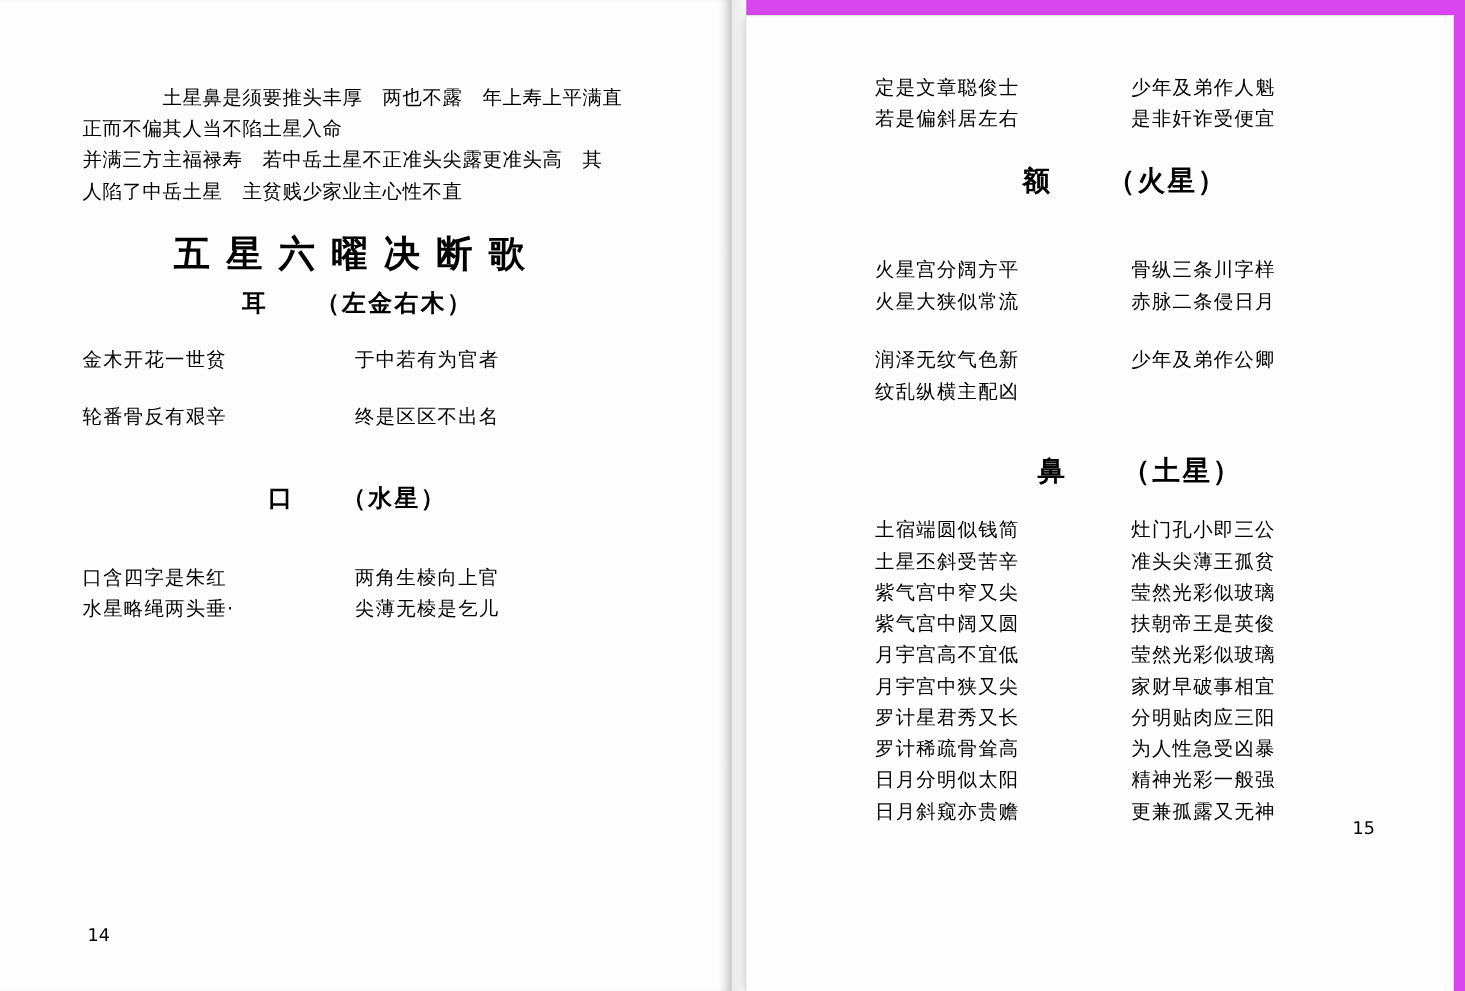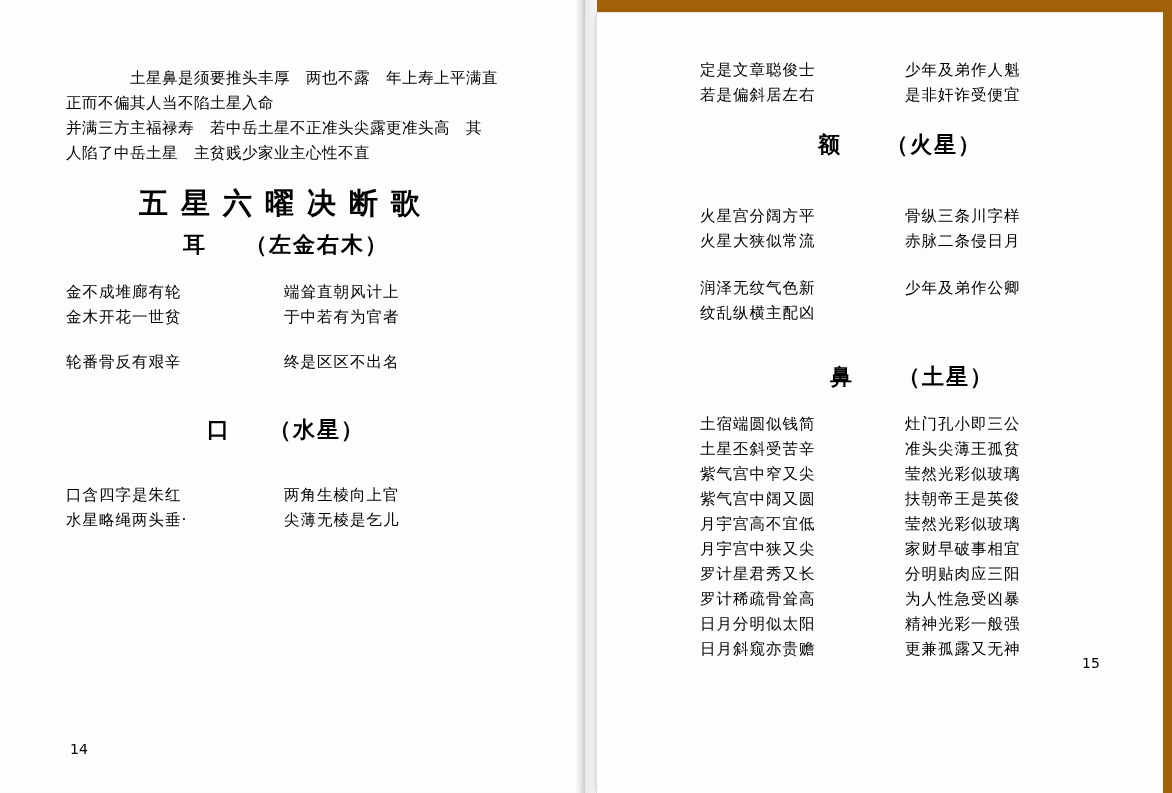"土星鼻是须要推头丰厚 两也不露 年上寿上平满直" .page { background: #a16207 -> #d946ef }
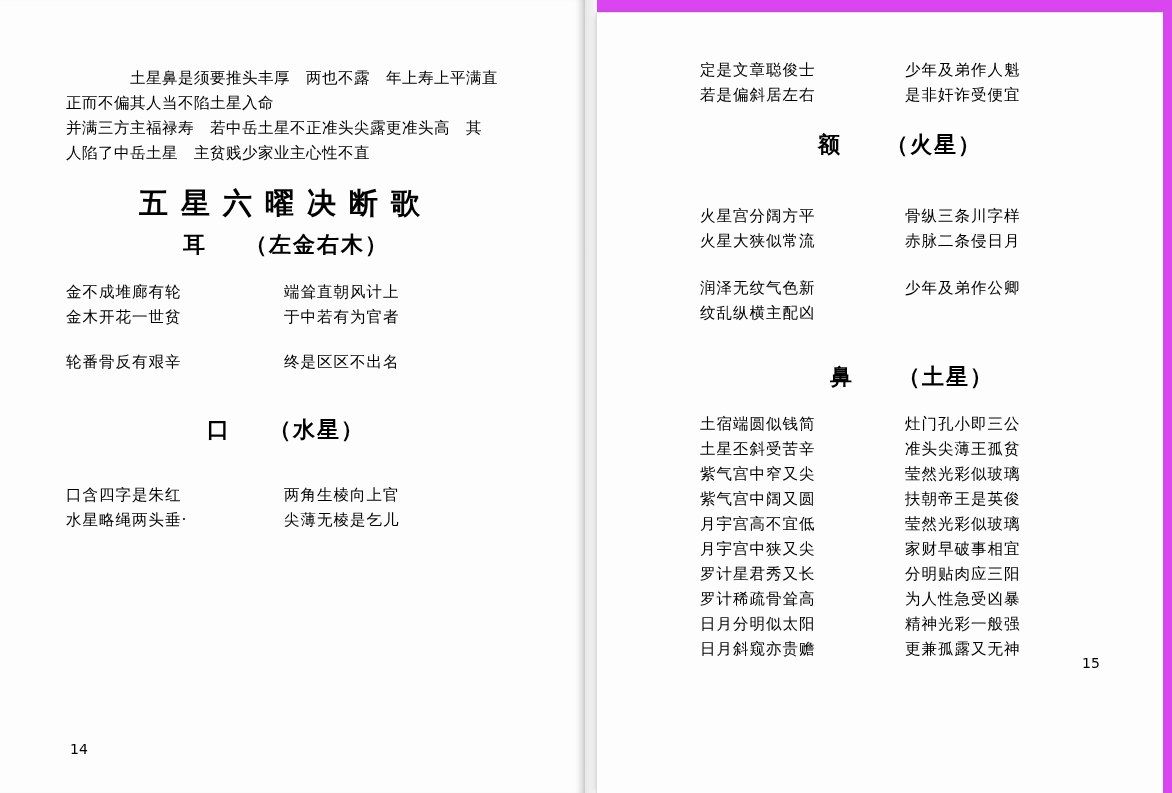"耳 （左金右木）" .section-head { font-size: 22px -> 19px }
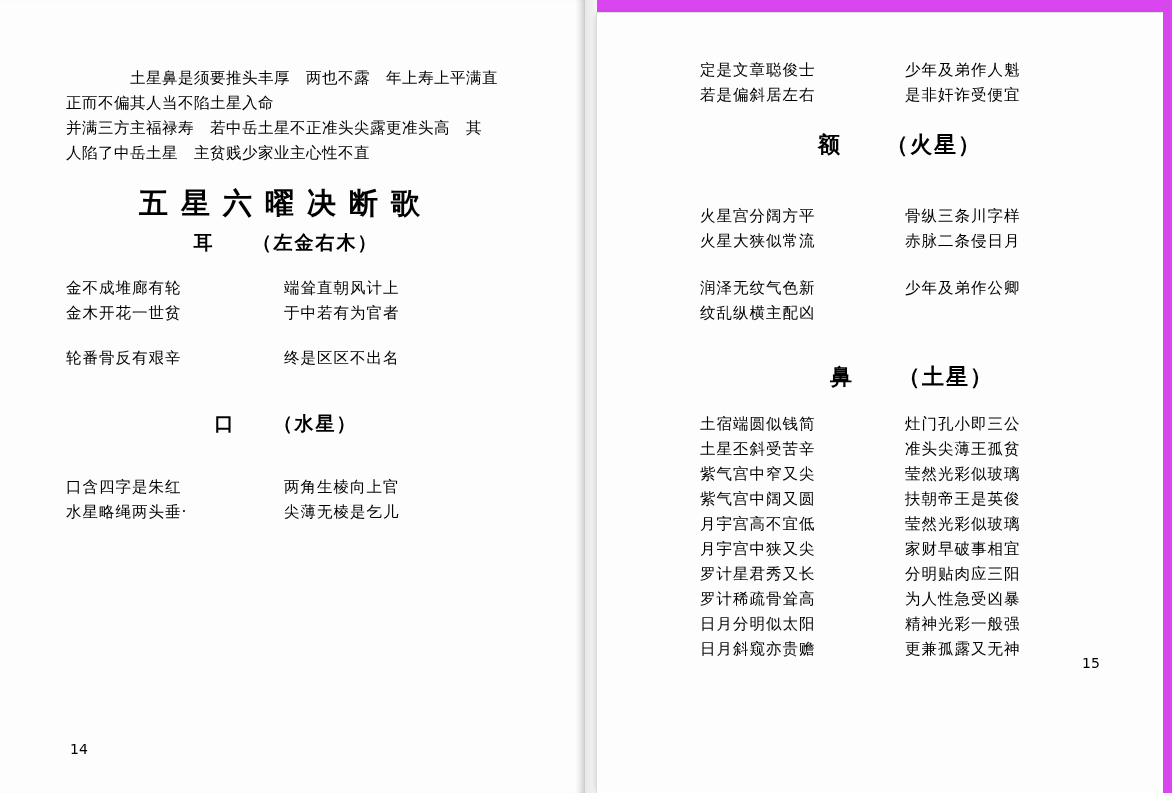"金不成堆廊有轮" div.couplet-row { html: <div> <span>金不成堆廊有轮</span> <span>端耸直朝风计上</span> </div> -> none }
